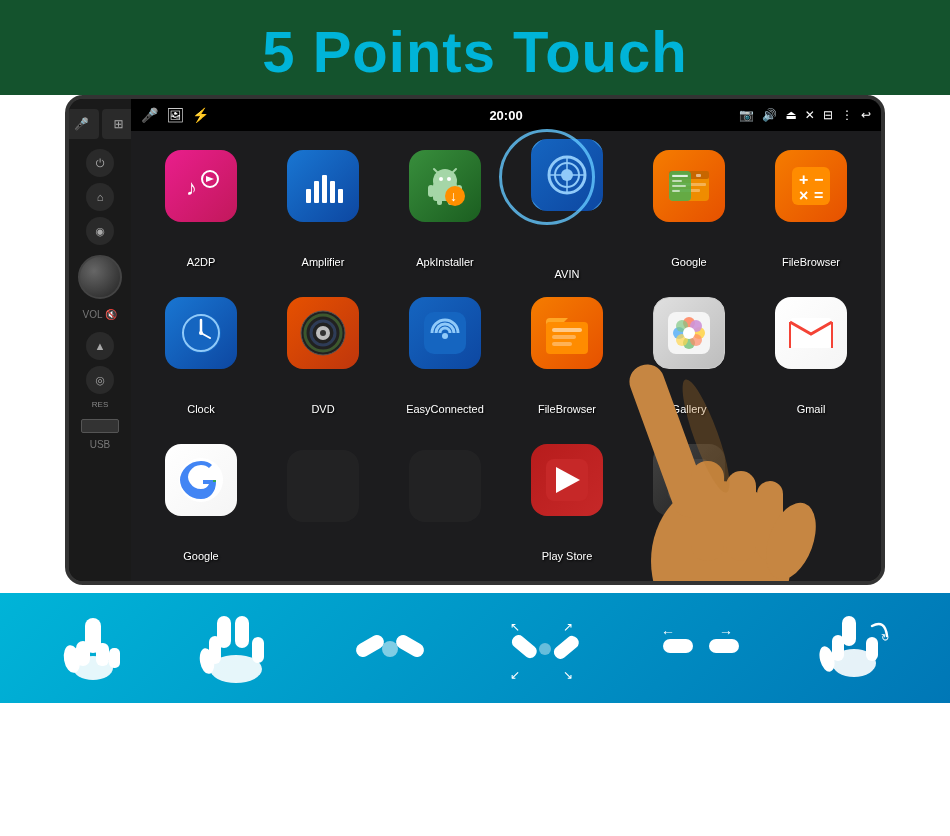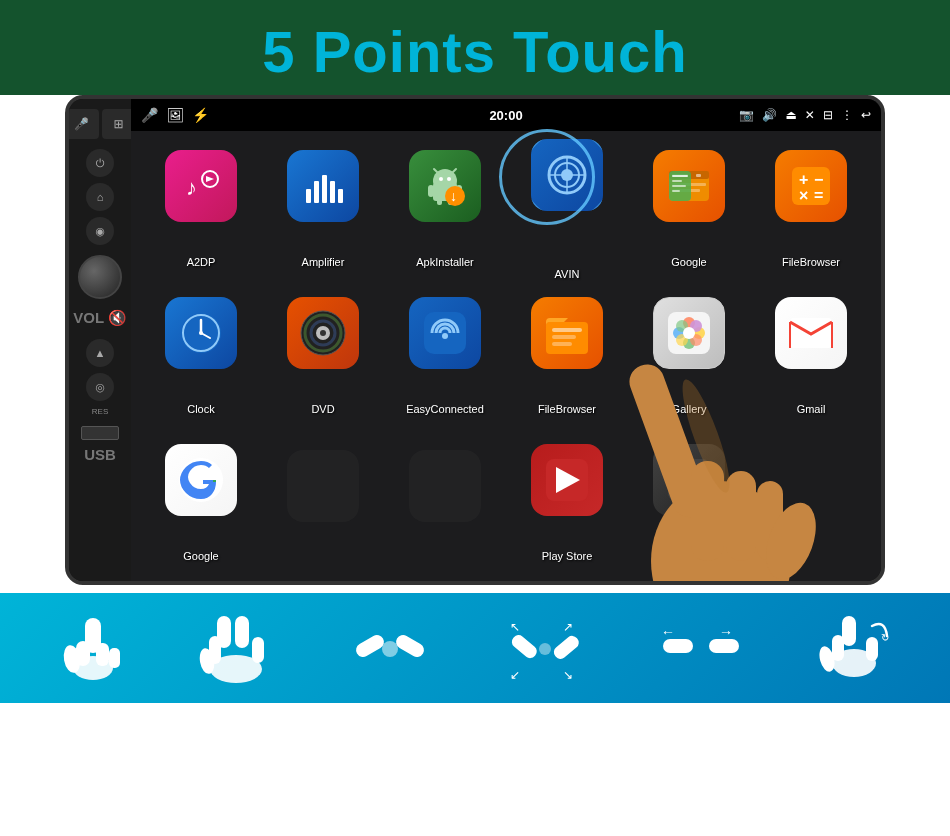"VOL 🔇" .side-label { font-size: 15px -> 10px; font-weight: bold -> none }
